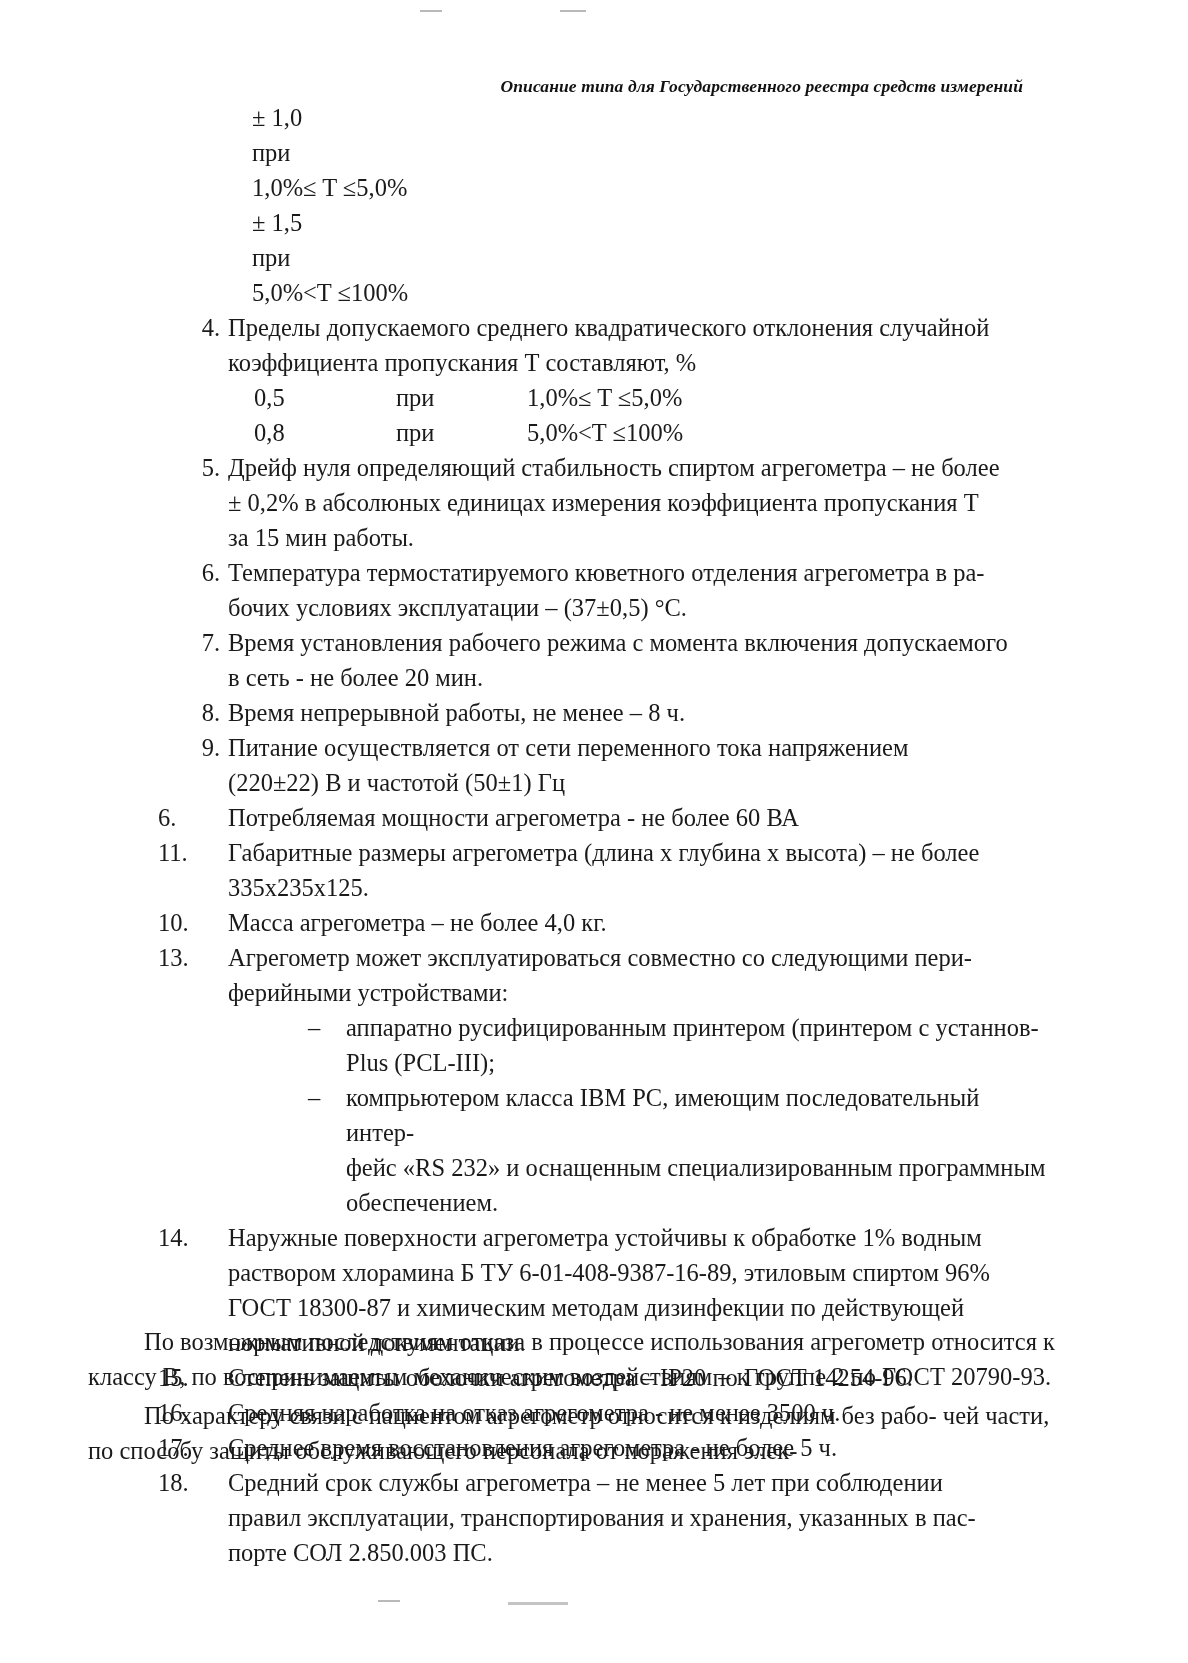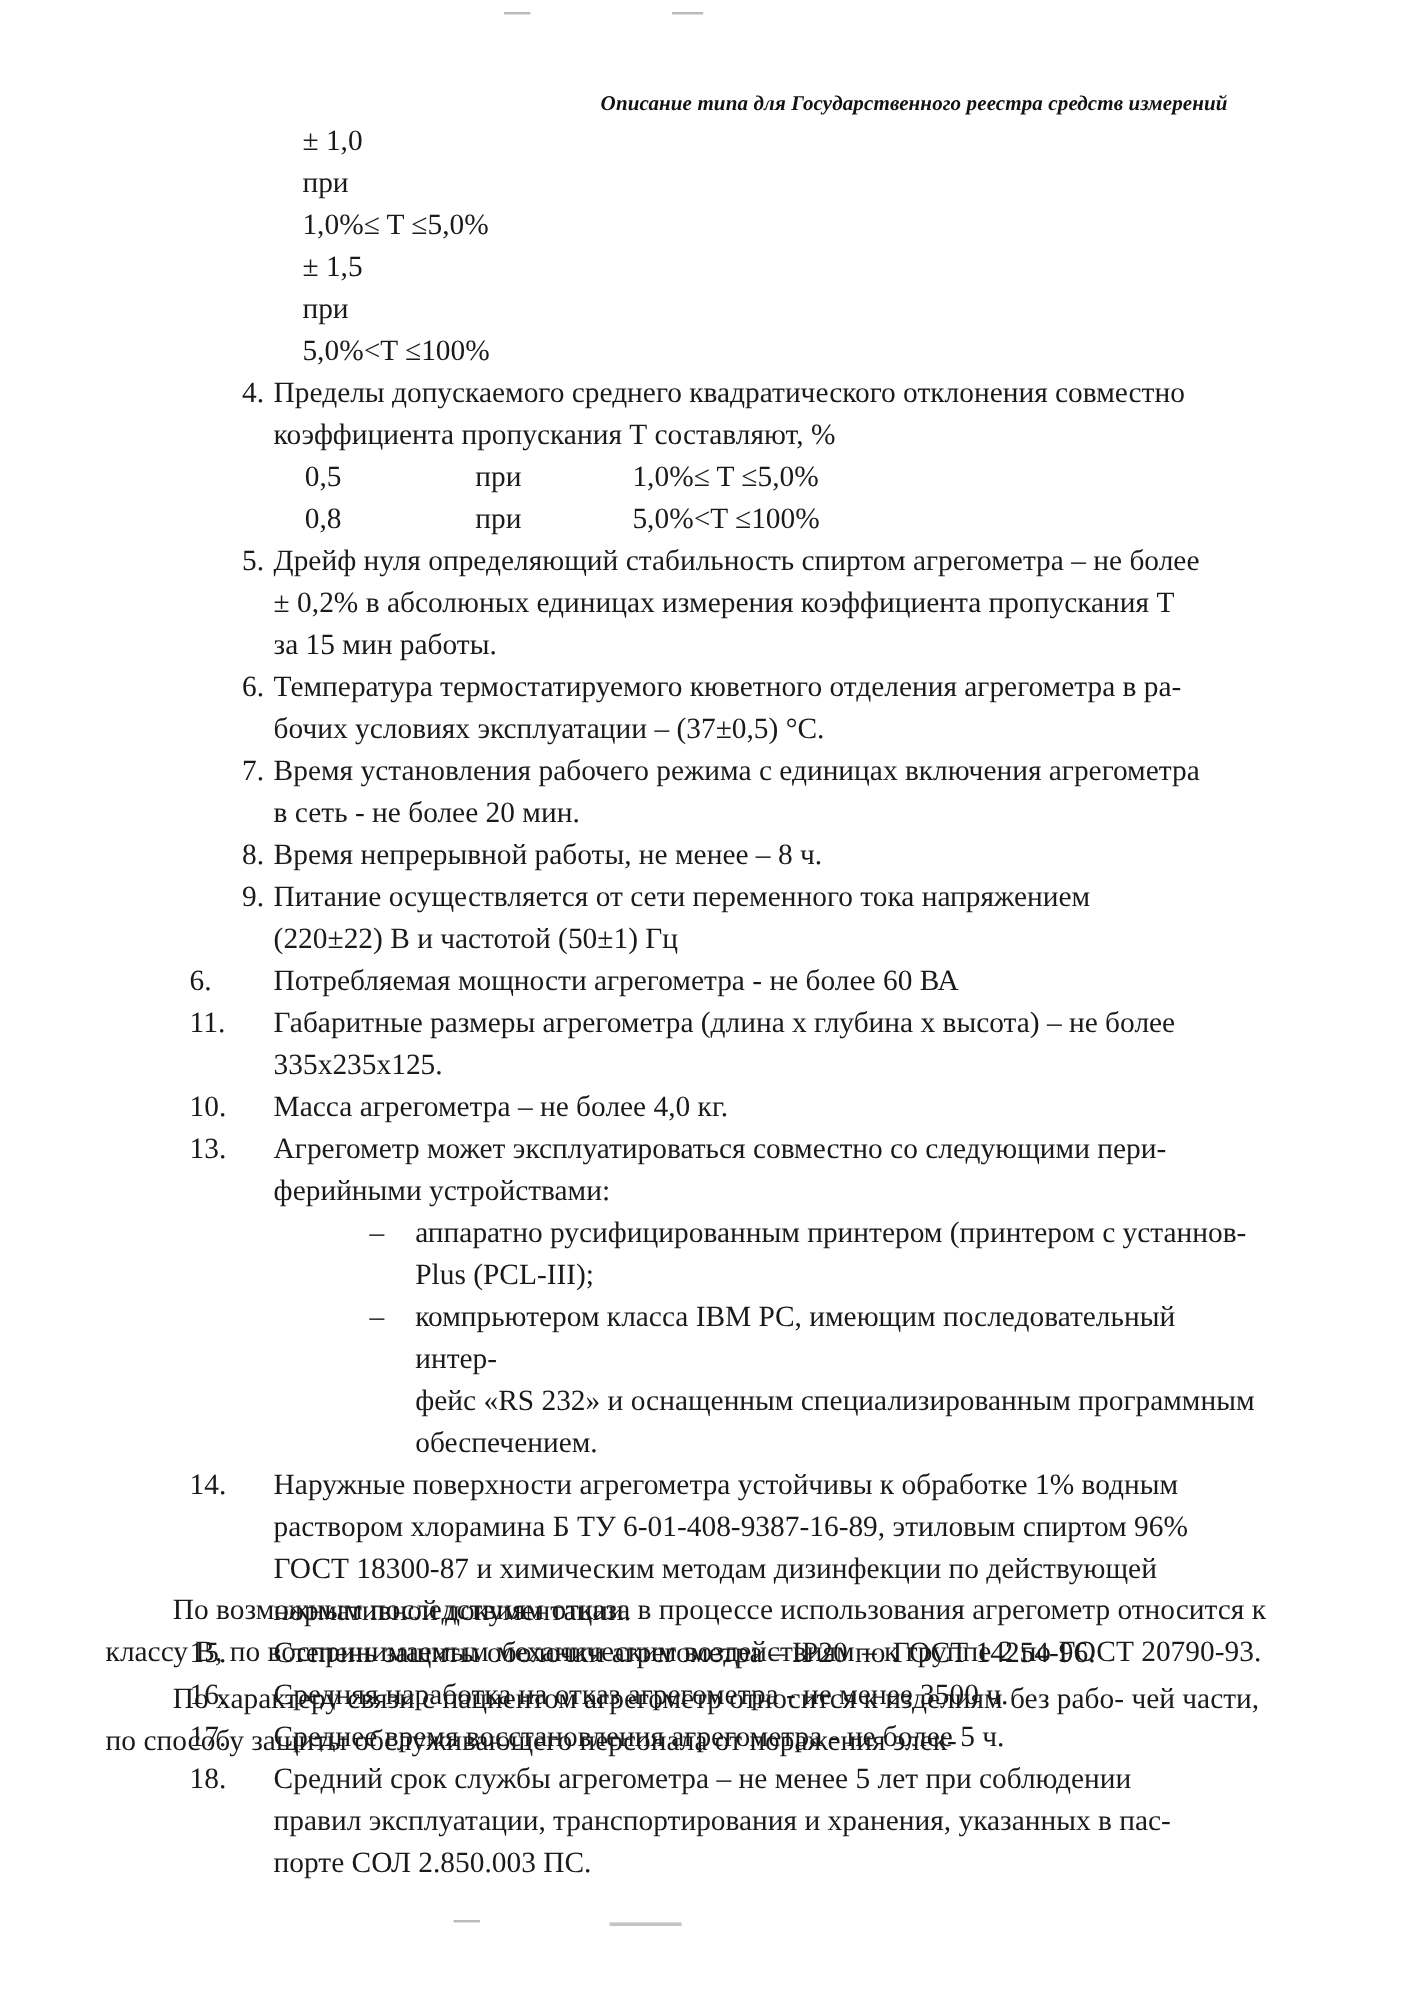"Пределы допускаемого среднего" p { text: совместно -> случайной }
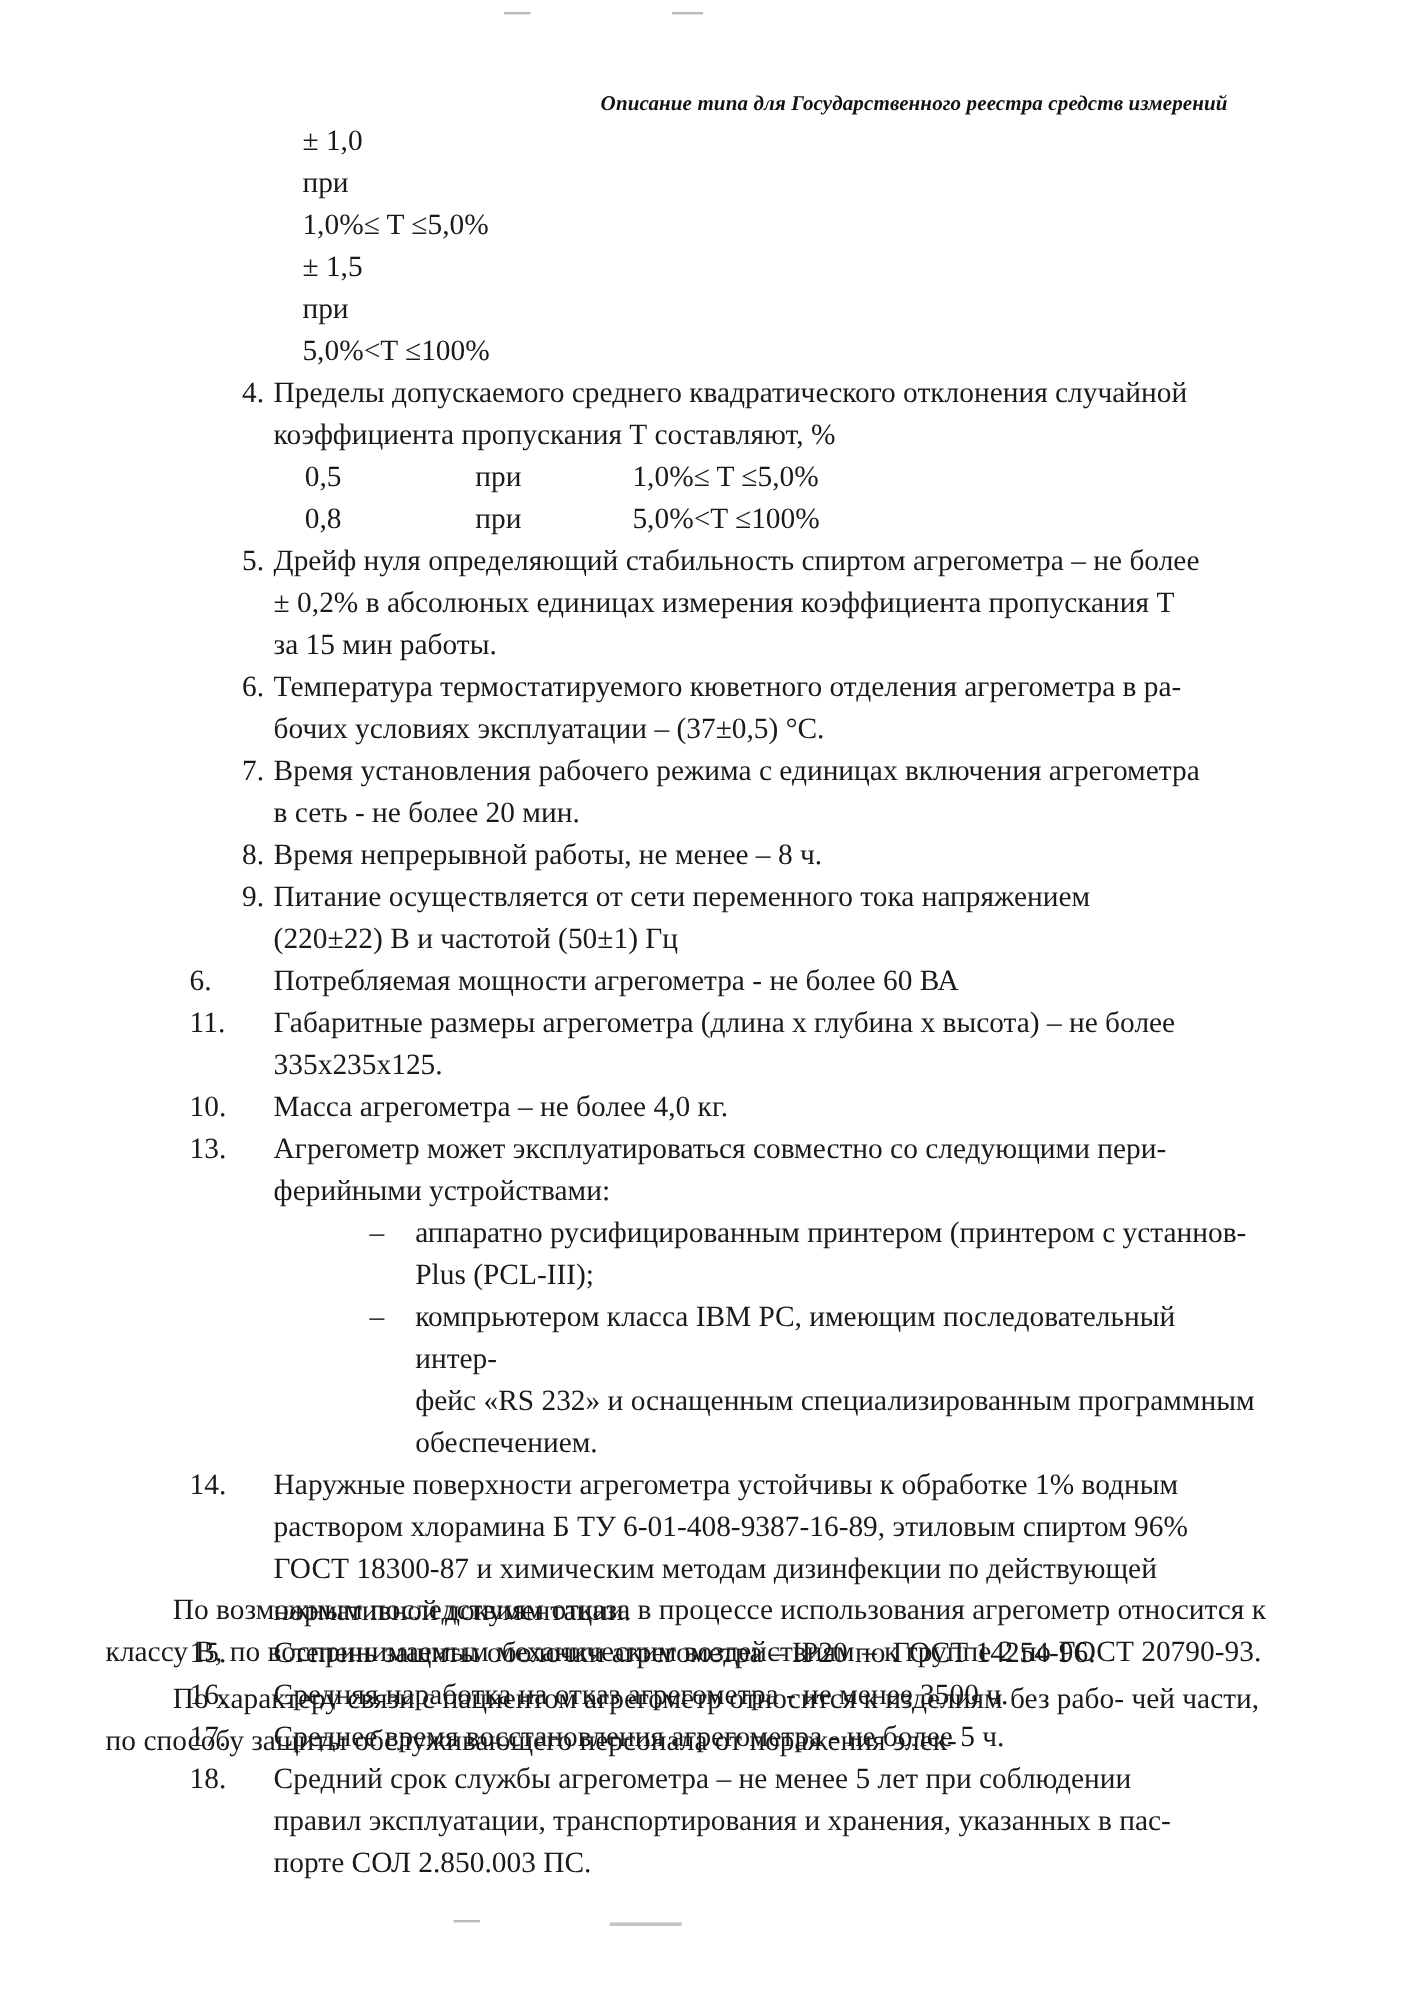"Время установления рабочего режима с" p { text: единицах включения агрегометра -> момента включения допускаемого }
